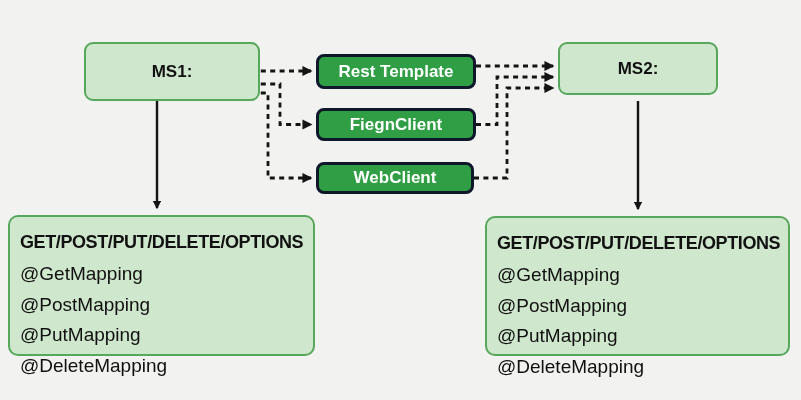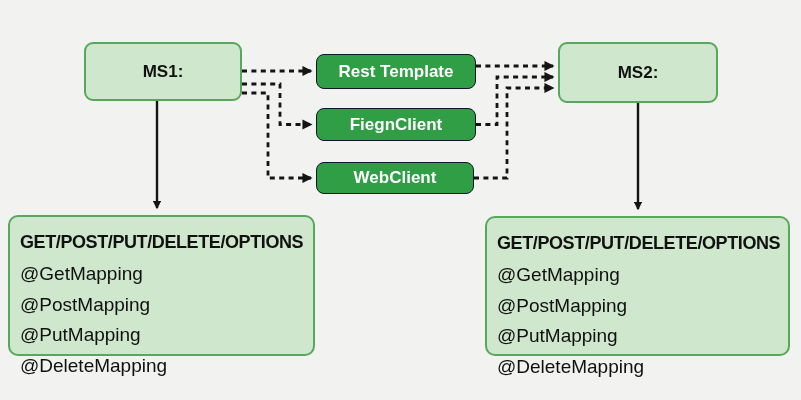"MS1:" #ms1-node { width: 158px -> 176px }
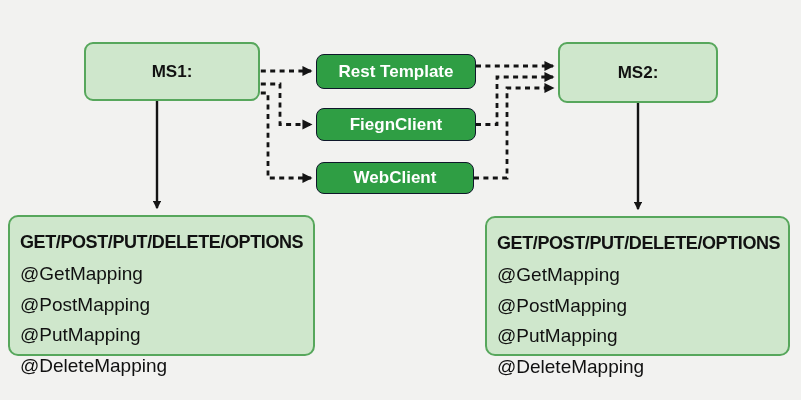"Rest Template" .client-node { border: 1px solid #0f172a -> 3px solid #0f172a }
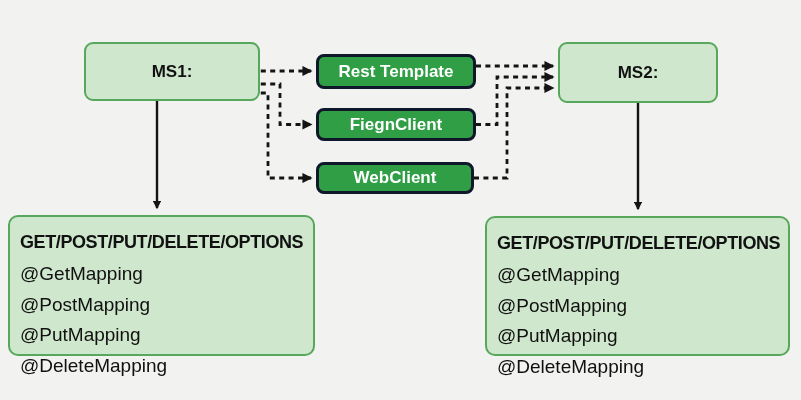"MS2:" #ms2-node { height: 61px -> 53px }
